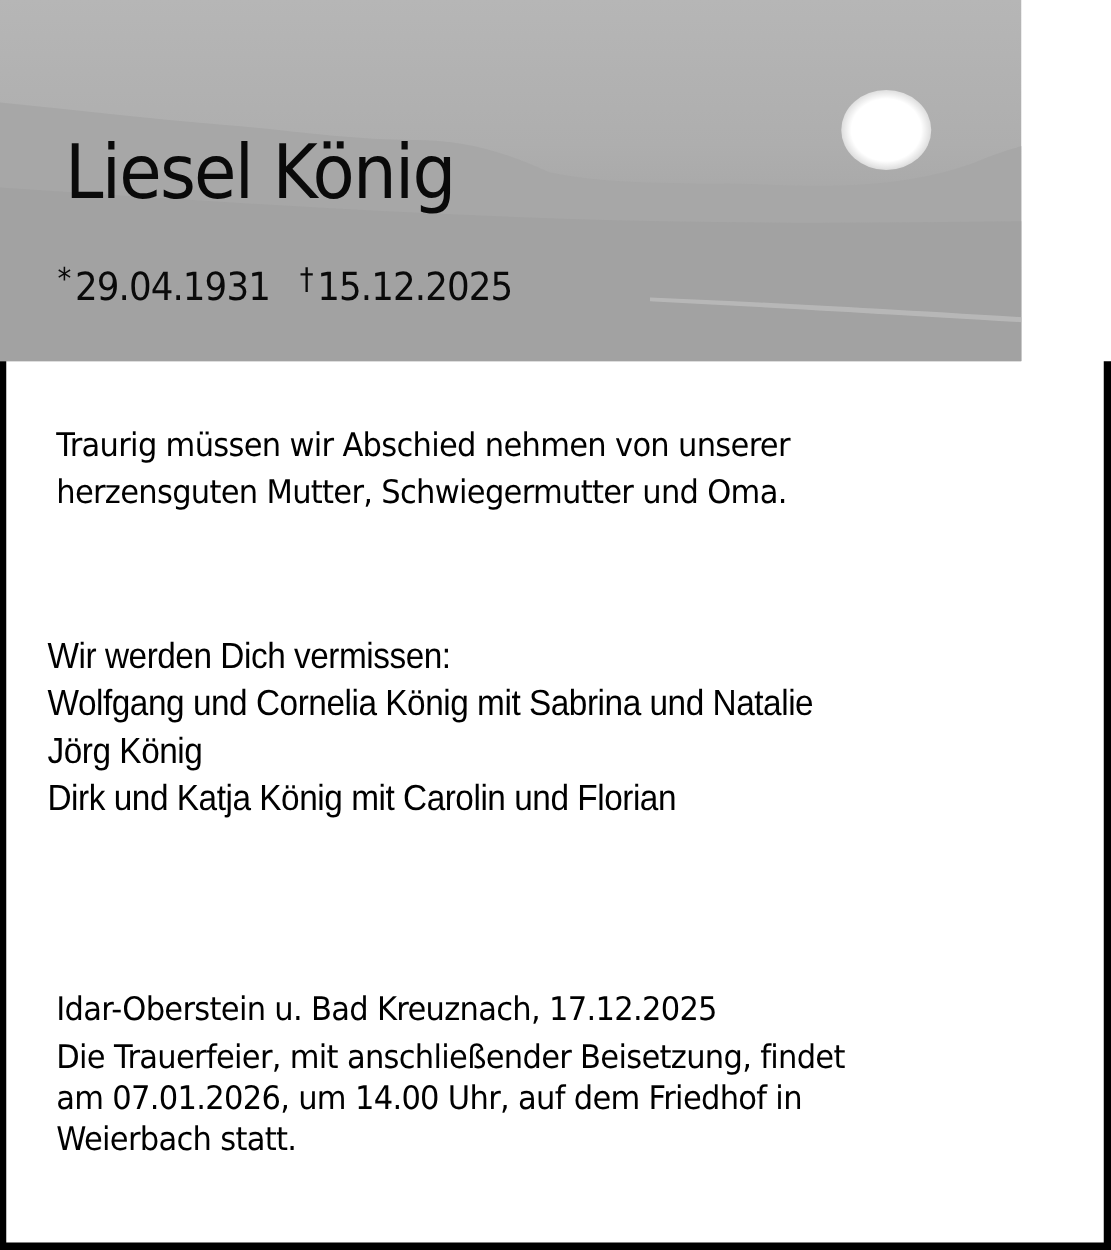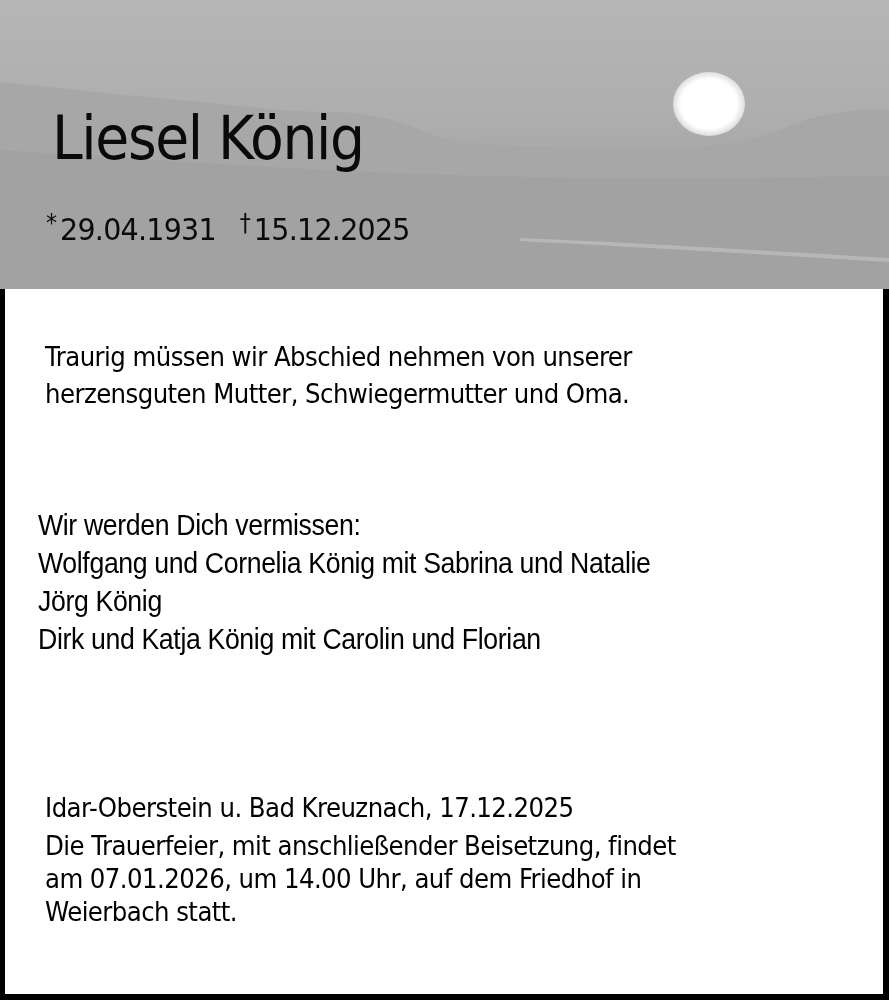"Liesel König" .header { width: 889px -> 817px }
